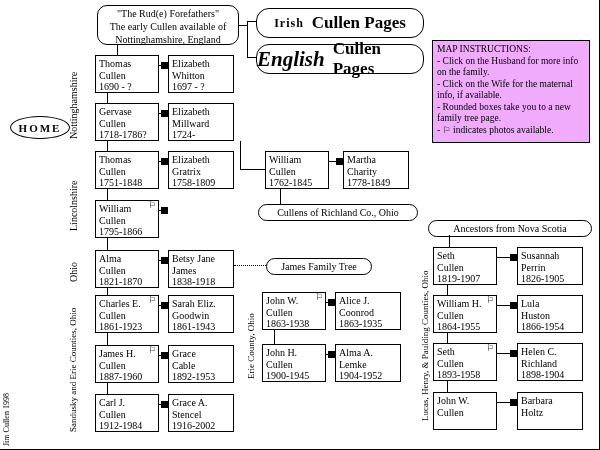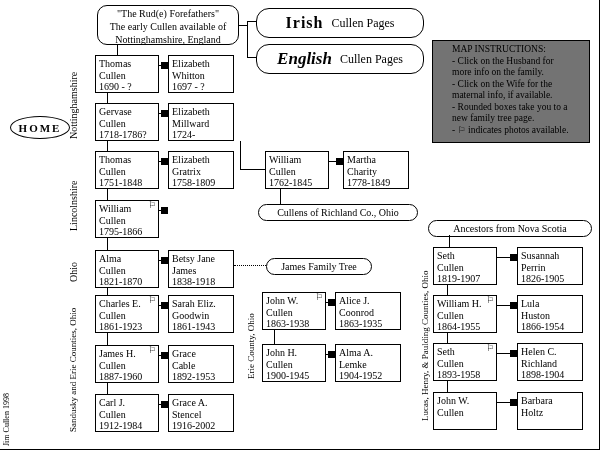"Irish" .word-irish { font-size: 16px -> 12px }
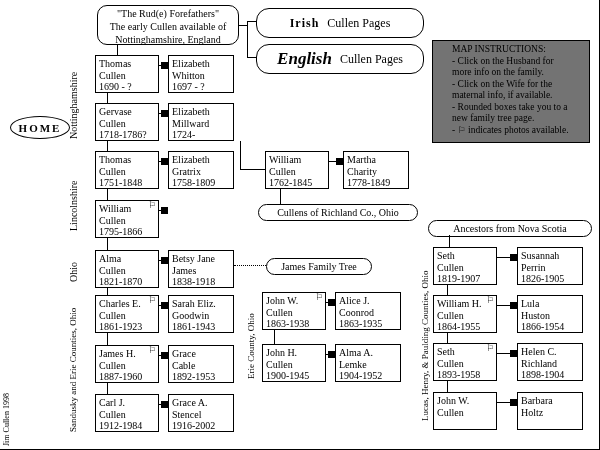"Cullen Pages" .btn-label { font-size: 12px -> 17px; font-weight: normal -> bold }
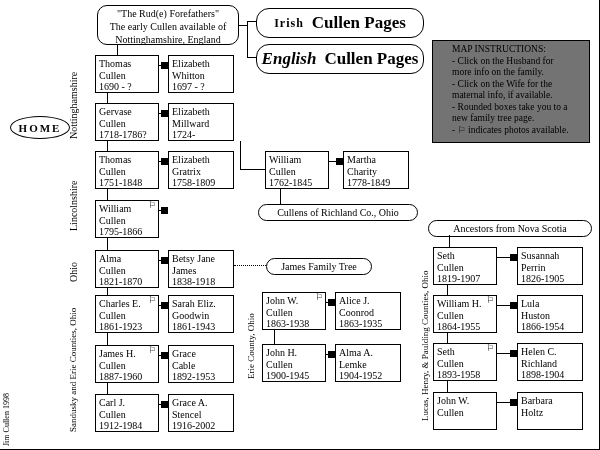"English" .word-english { font-size: 17px -> 21px }
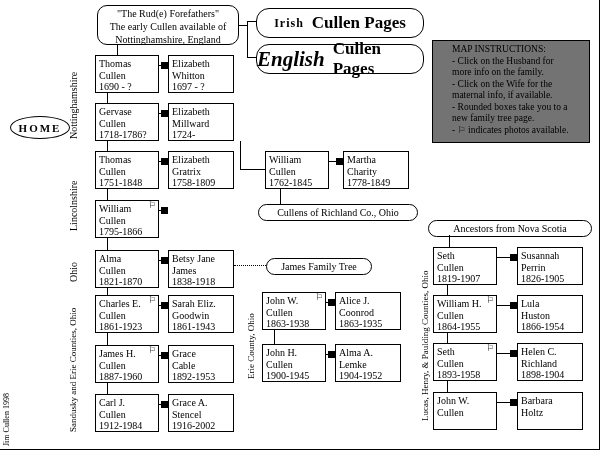"MAP INSTRUCTIONS:" .mapbox { background: #737373 -> #f0abfc; padding: 3px 19px -> 3px 4px }
